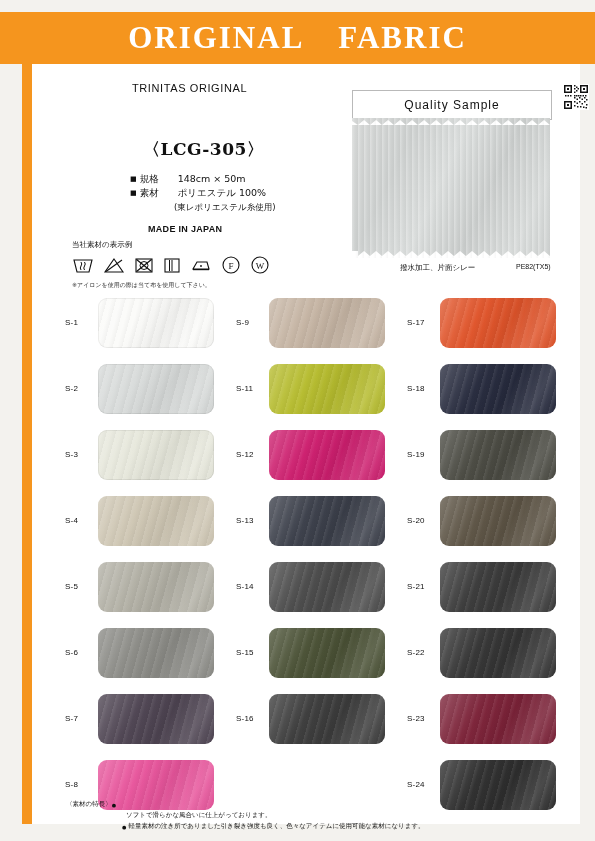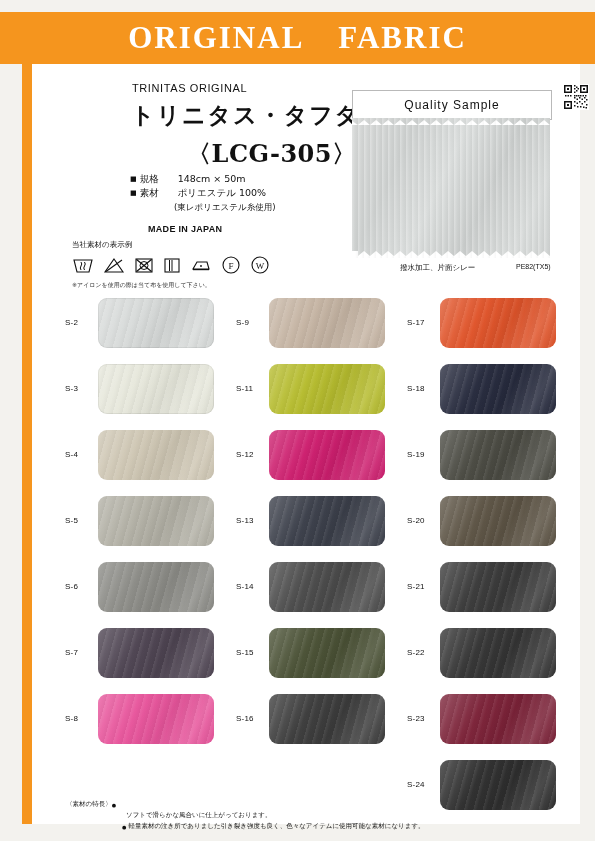"トリニタス・タフタ" div.jp-name { html: <div>トリニタス・タフタ</div> -> none }
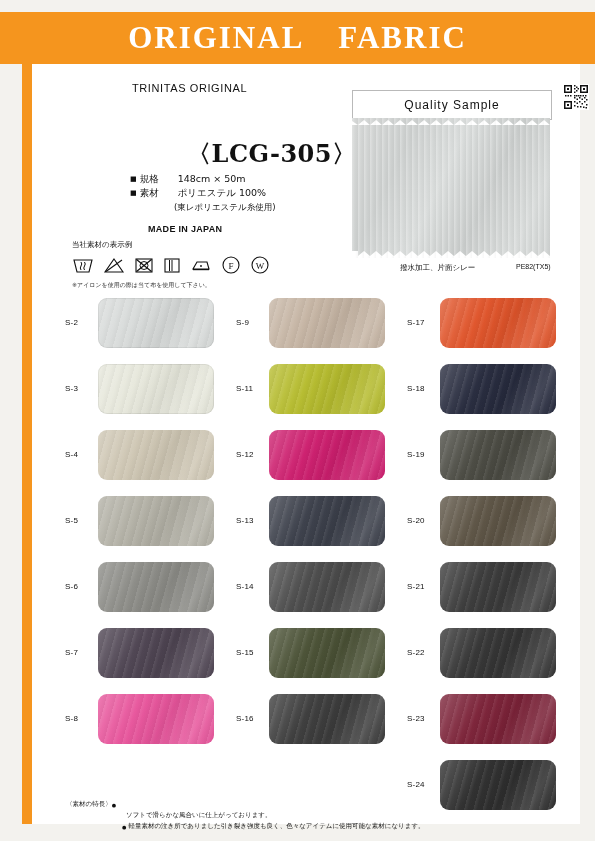"〈LCG-305〉" .code { font-size: 24px -> 17px; margin-left: 44px -> none }
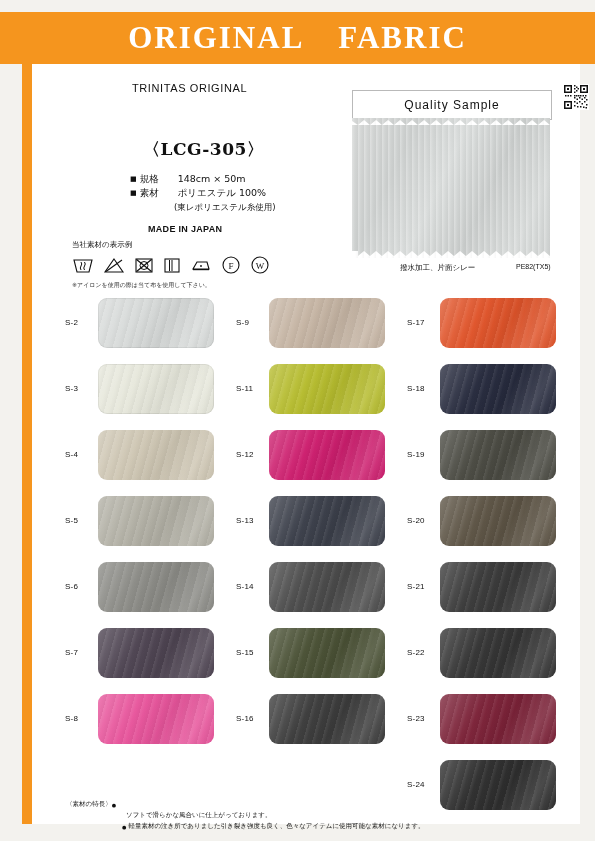"S-1" div.cell { html: none -> <div> <span>S-1</span> <span> <span></span> <span></span> </span> </div> }
